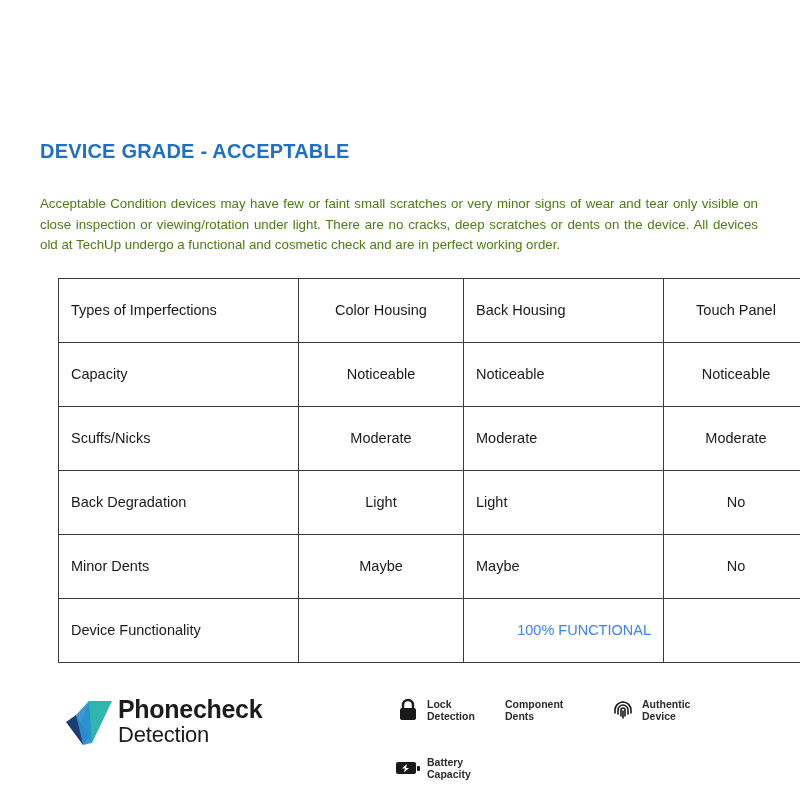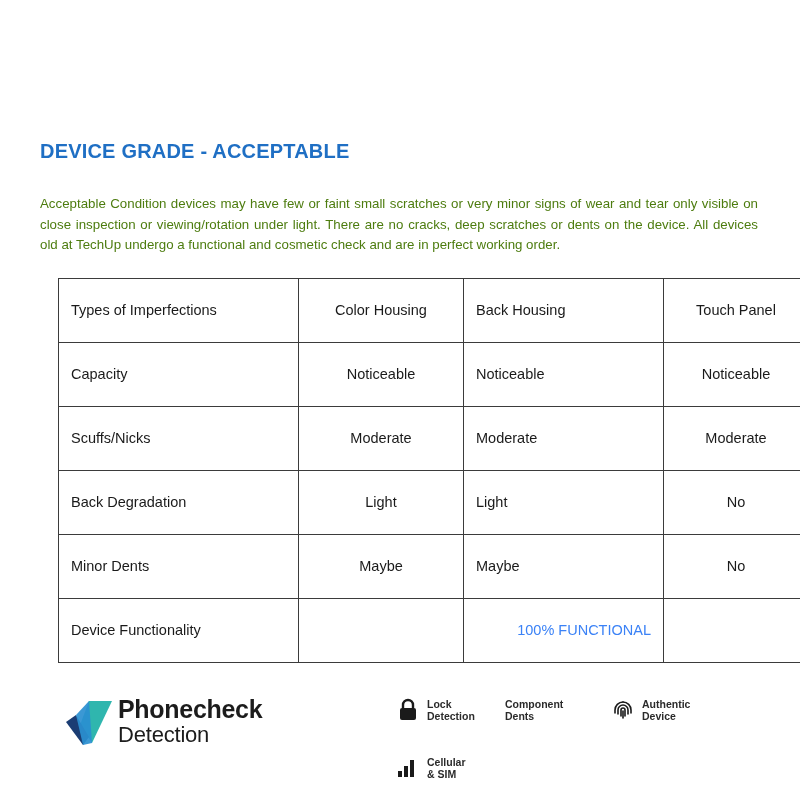"Battery" div.badge { html: none -> <div> <span> <svg> <rect></rect> <rect></rect> <polygon></polygon> </svg> </span> <span>Battery Capacity</span> </div> }
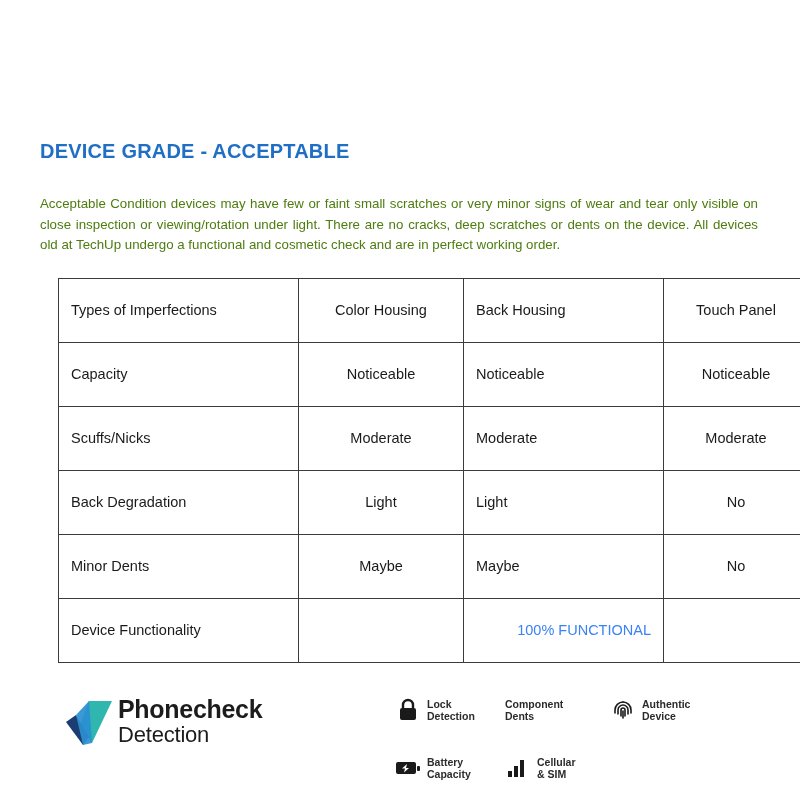"Cellular" div.badge { html: <div> <span> <svg> <rect></rect> <rect></rect> <rect></rect> </svg> </span> <span>Cellular &amp; SIM</span> </div> -> none }
